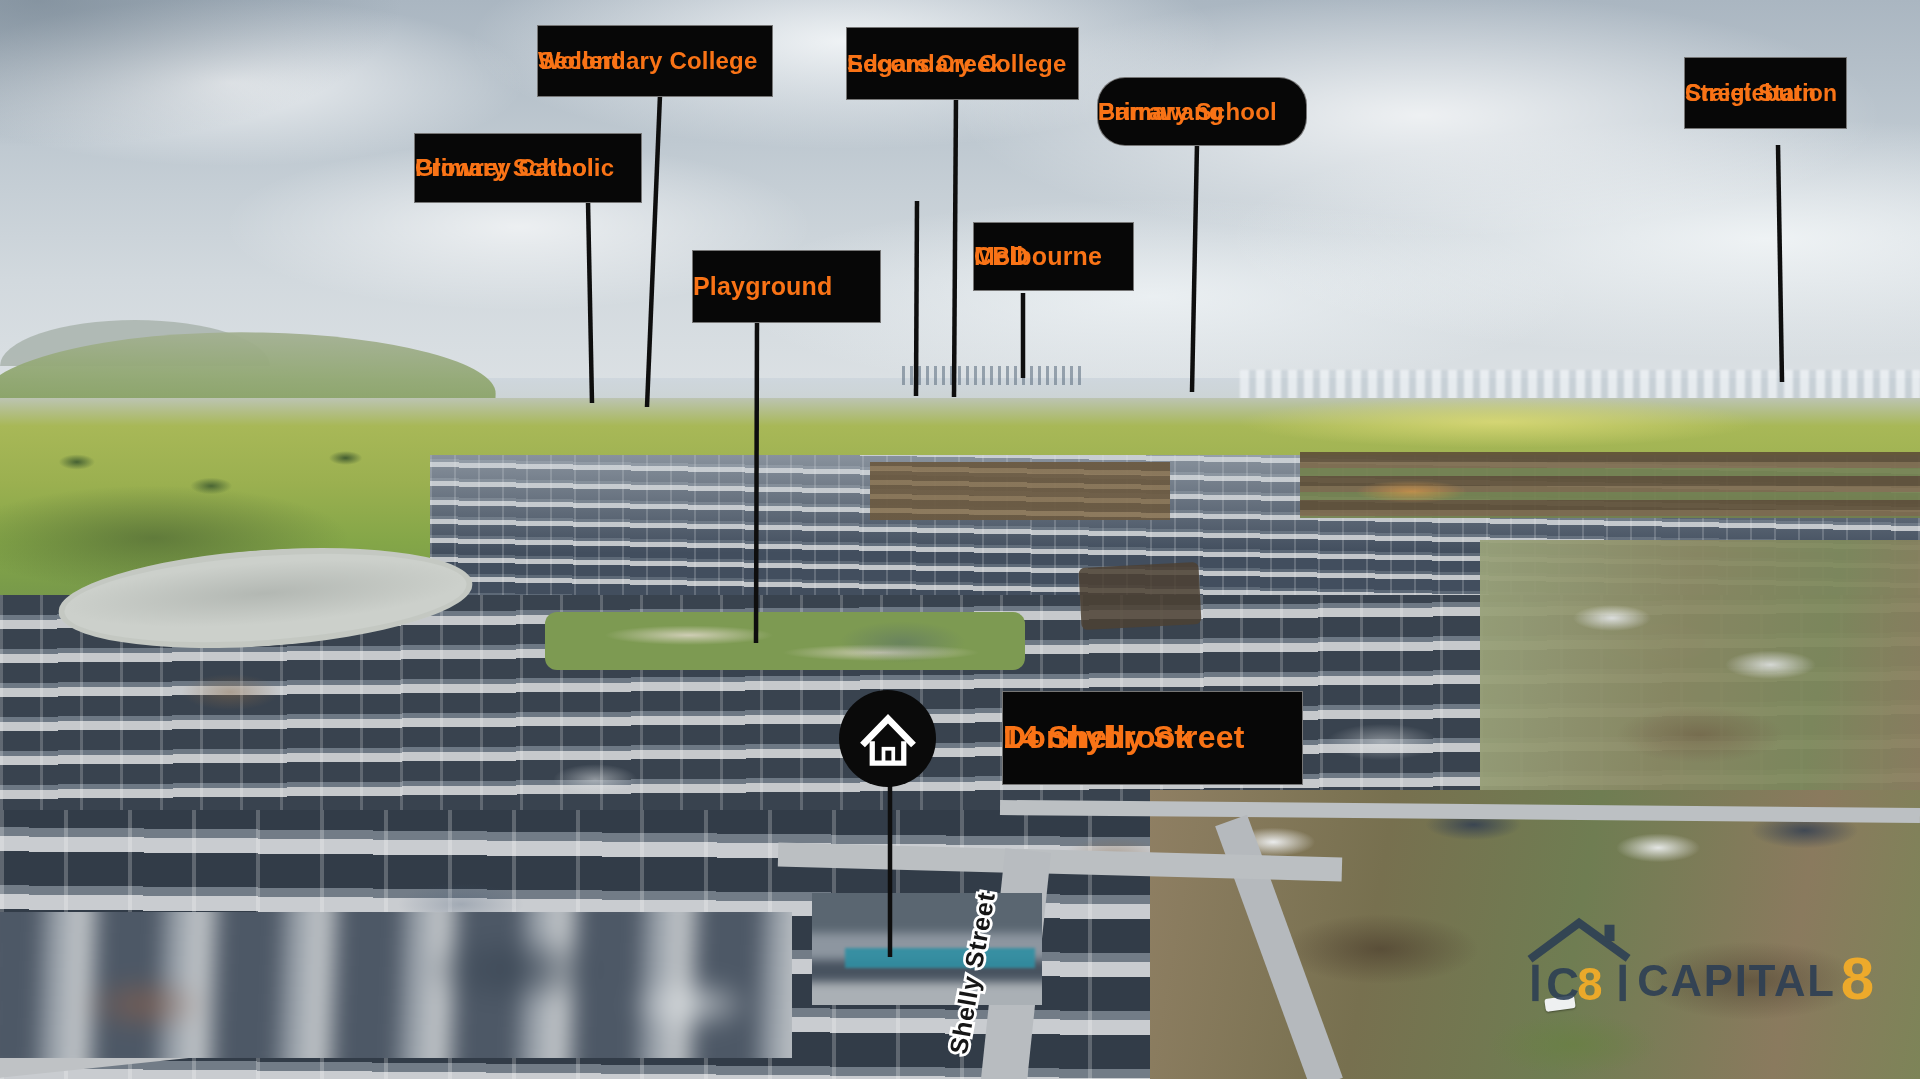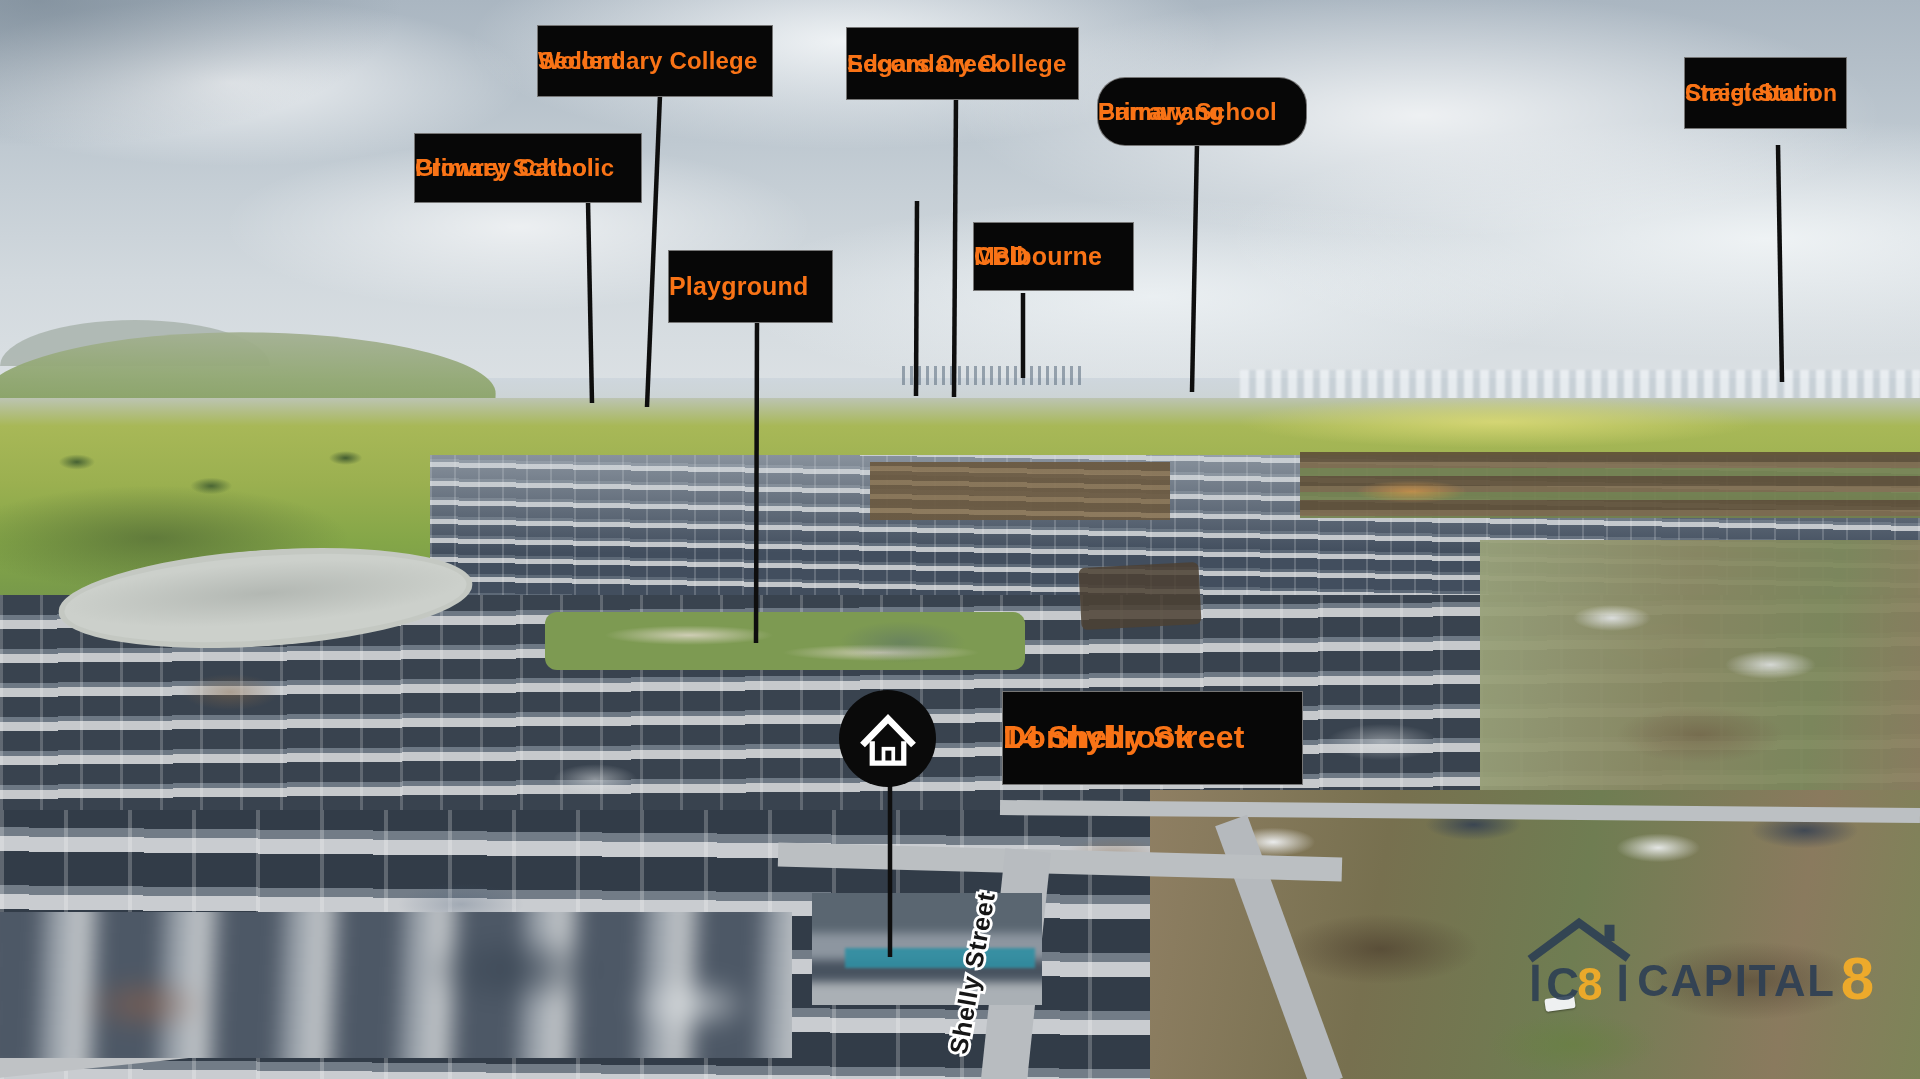"Playground" #lbl-playground { left: 668px -> 692px; width: 165px -> 189px }
